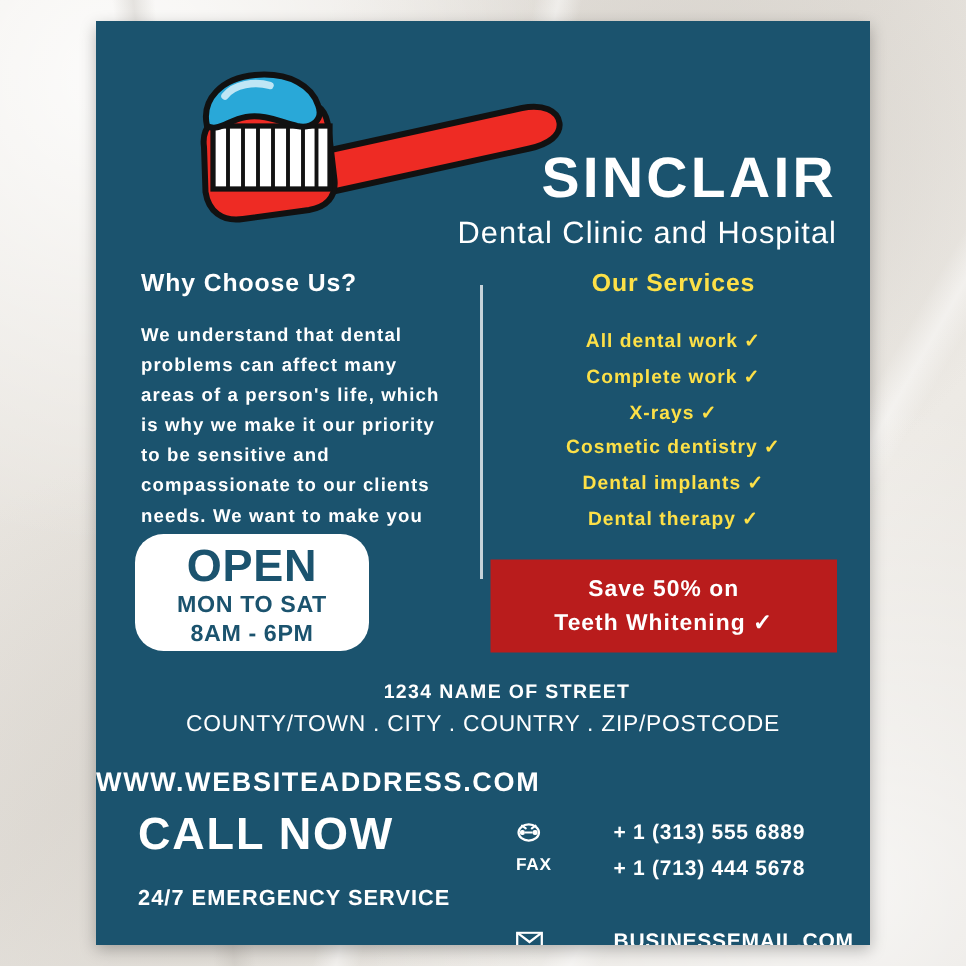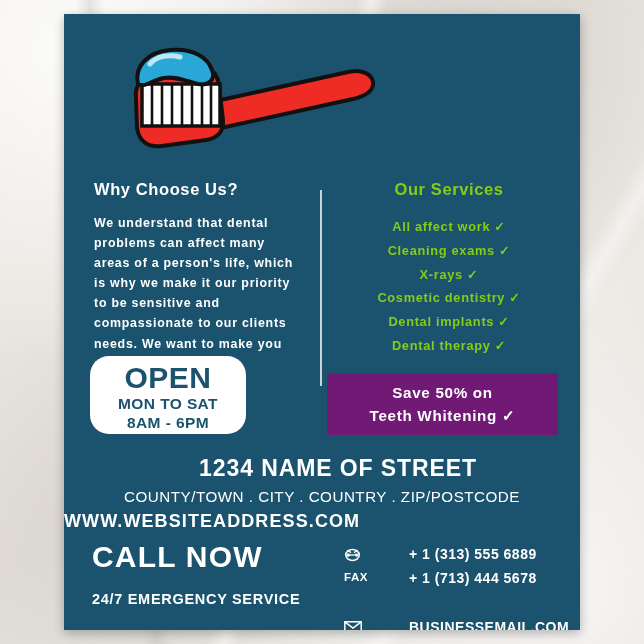"SINCLAIR" div.brand { html: none -> <div> <div>SINCLAIR</div> <div>Dental Clinic and Hospital</div> </div> }
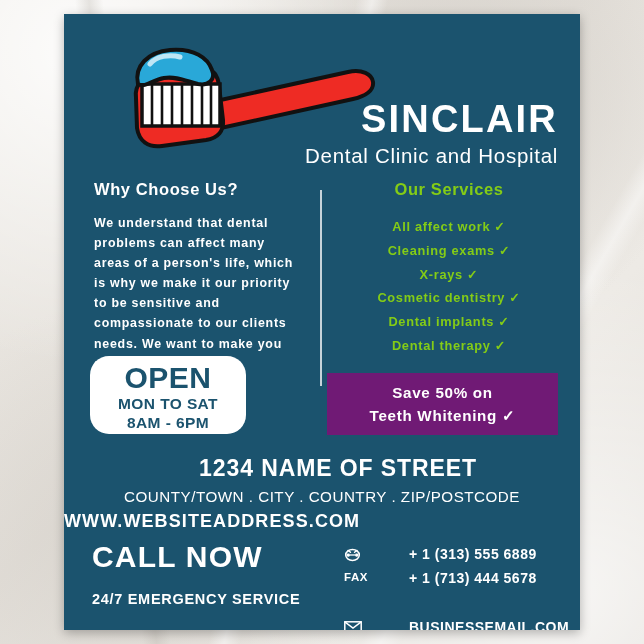"Our Services" .col-right { color: #84cc16 -> #fde047 }
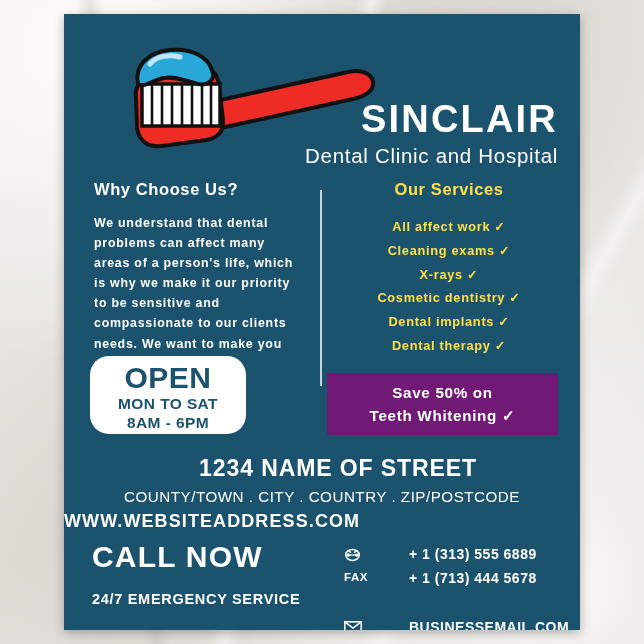"All affect work" span { text: affect -> dental }
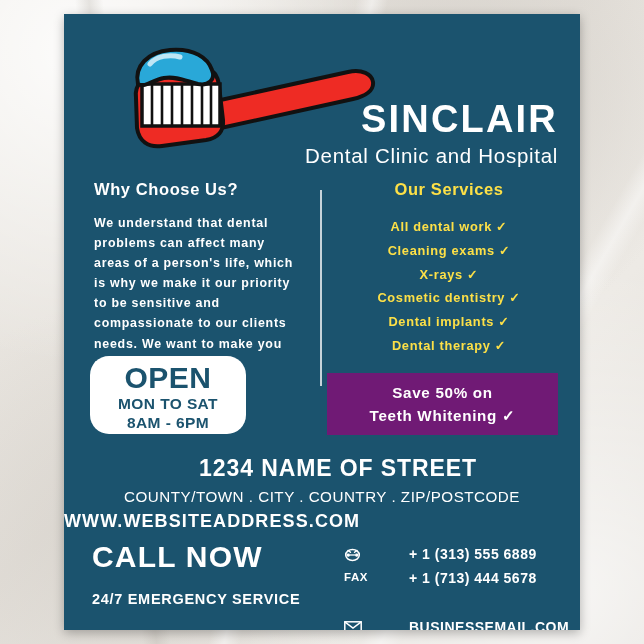"Cleaning exams" span { text: Cleaning exams -> Complete work }
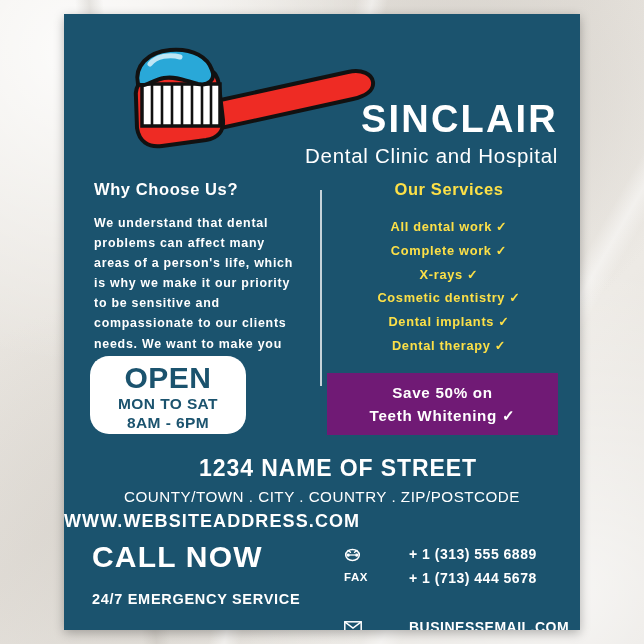"Save 50% on" .offer-box { background: #701a75 -> #b91c1c }
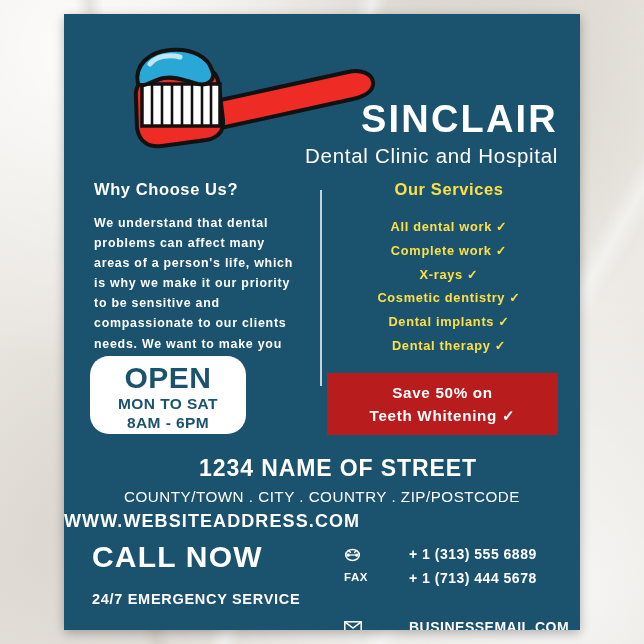"1234 NAME OF STREET" .addr-1 { font-size: 23px -> 13px }
